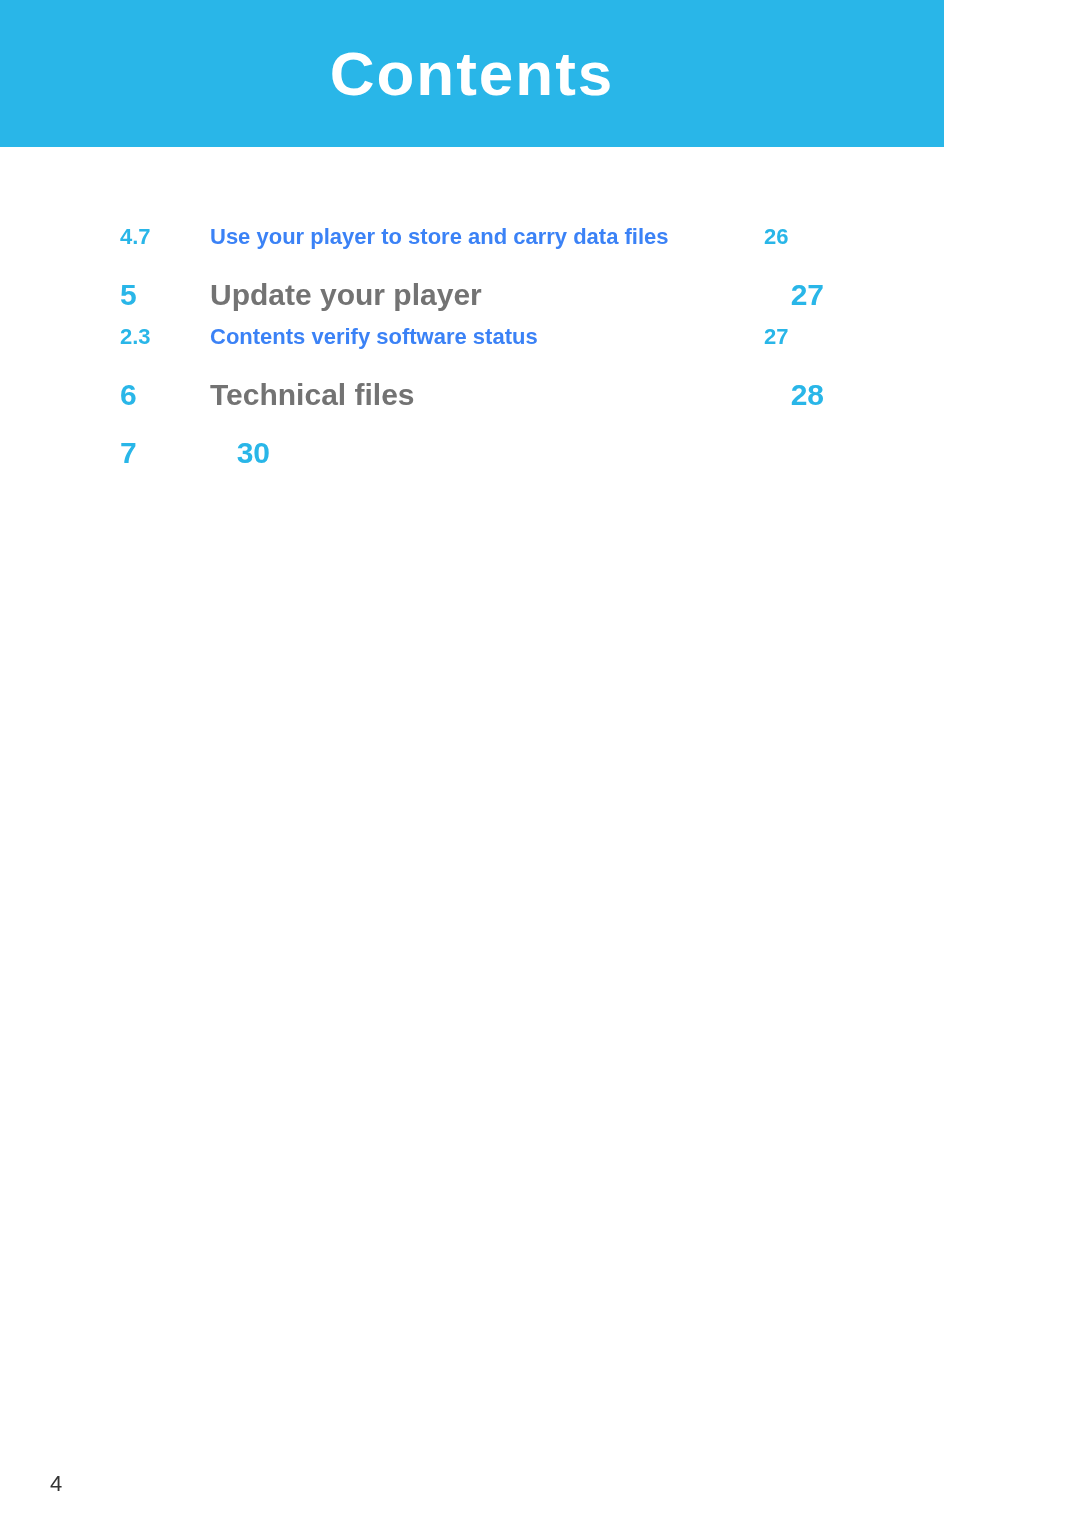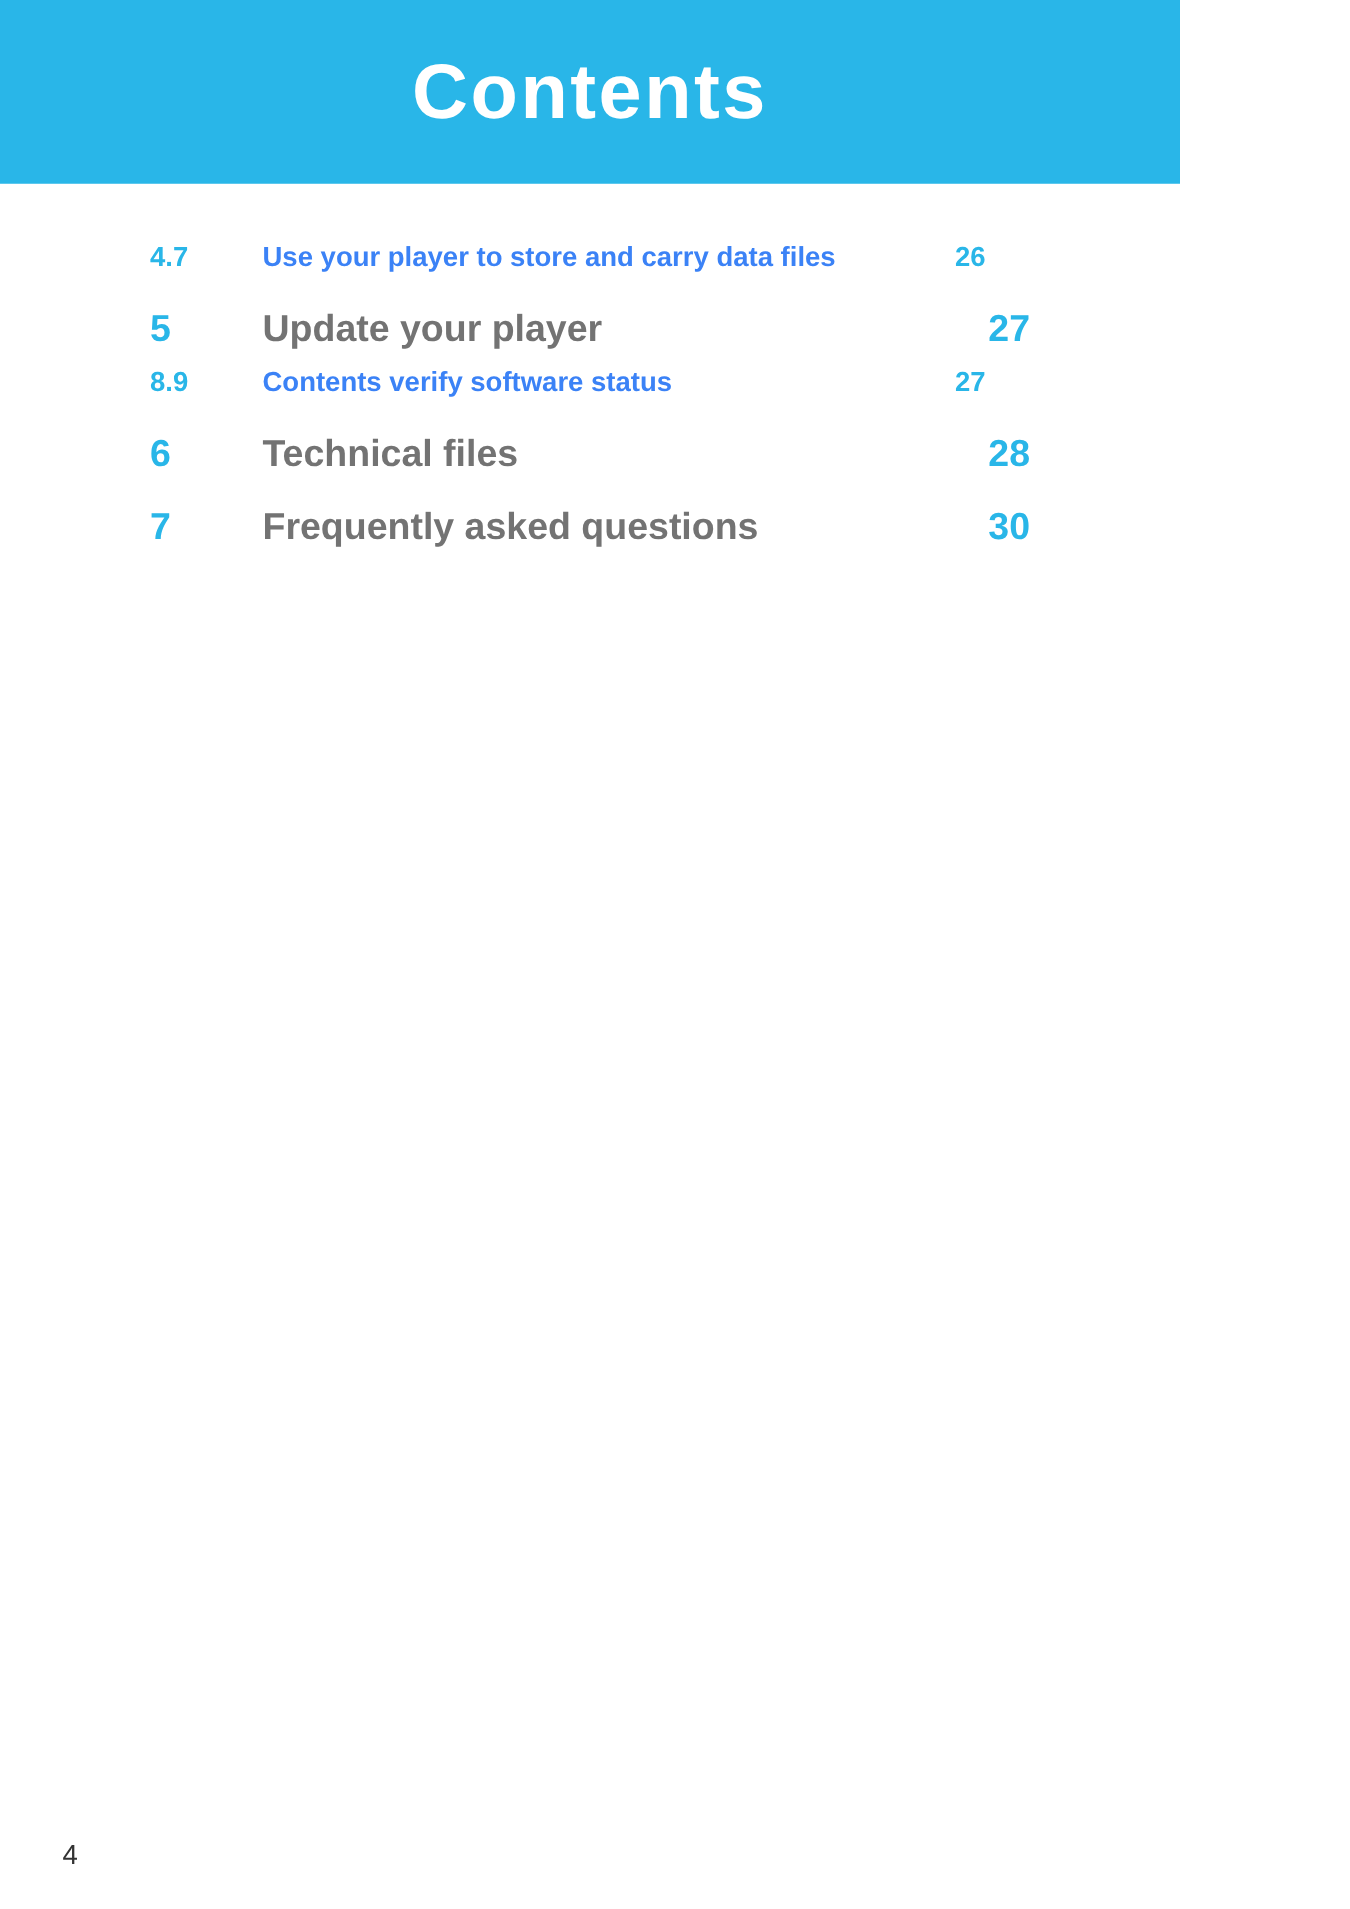"4.7" .contents-area { margin-top: none -> 31px }
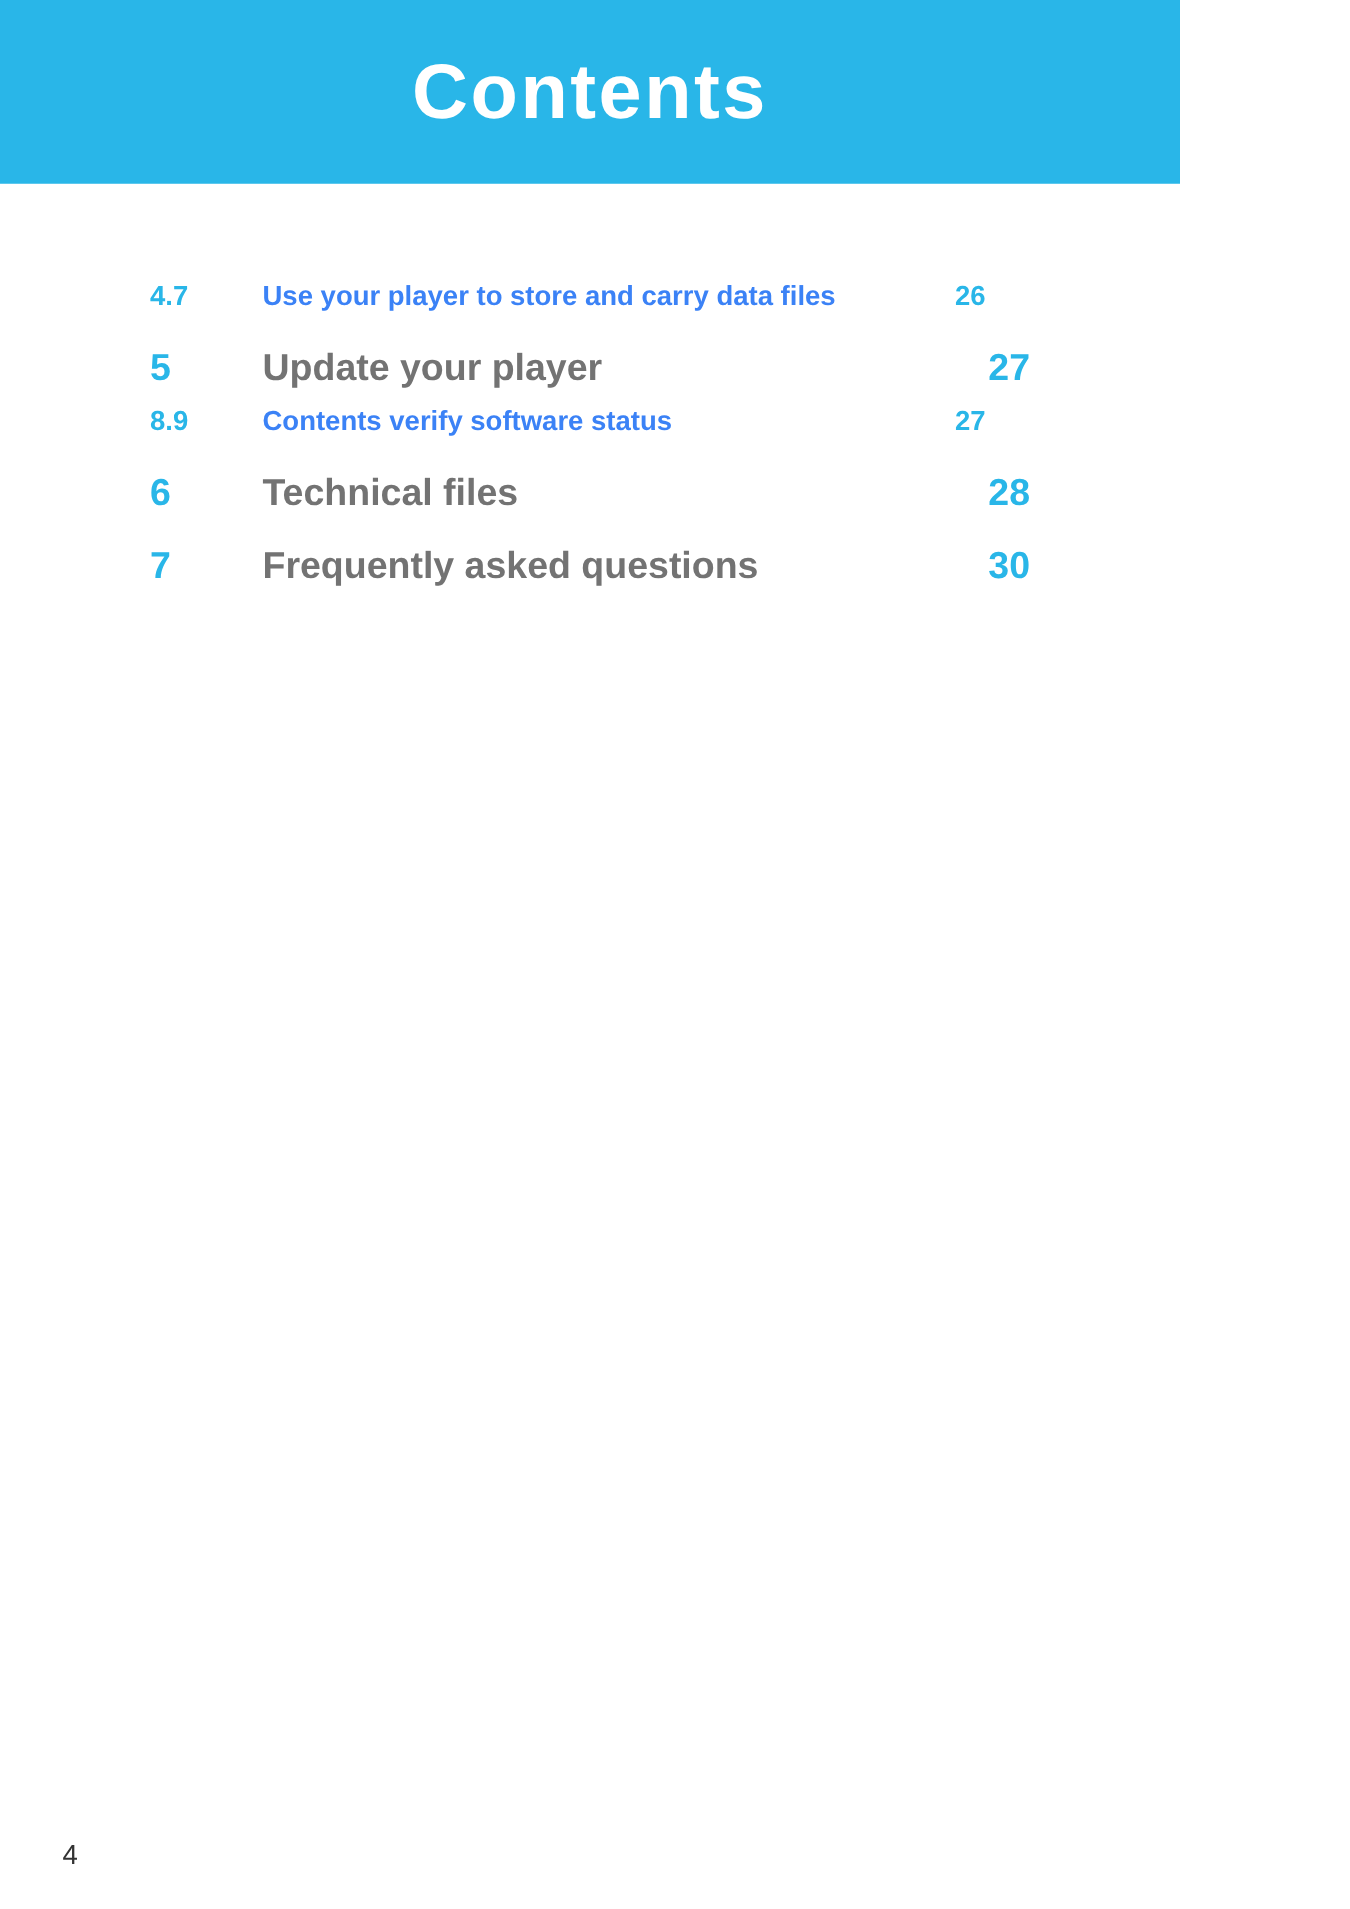"8.9" span.toc-number-sub { text: 8.9 -> 2.3 }
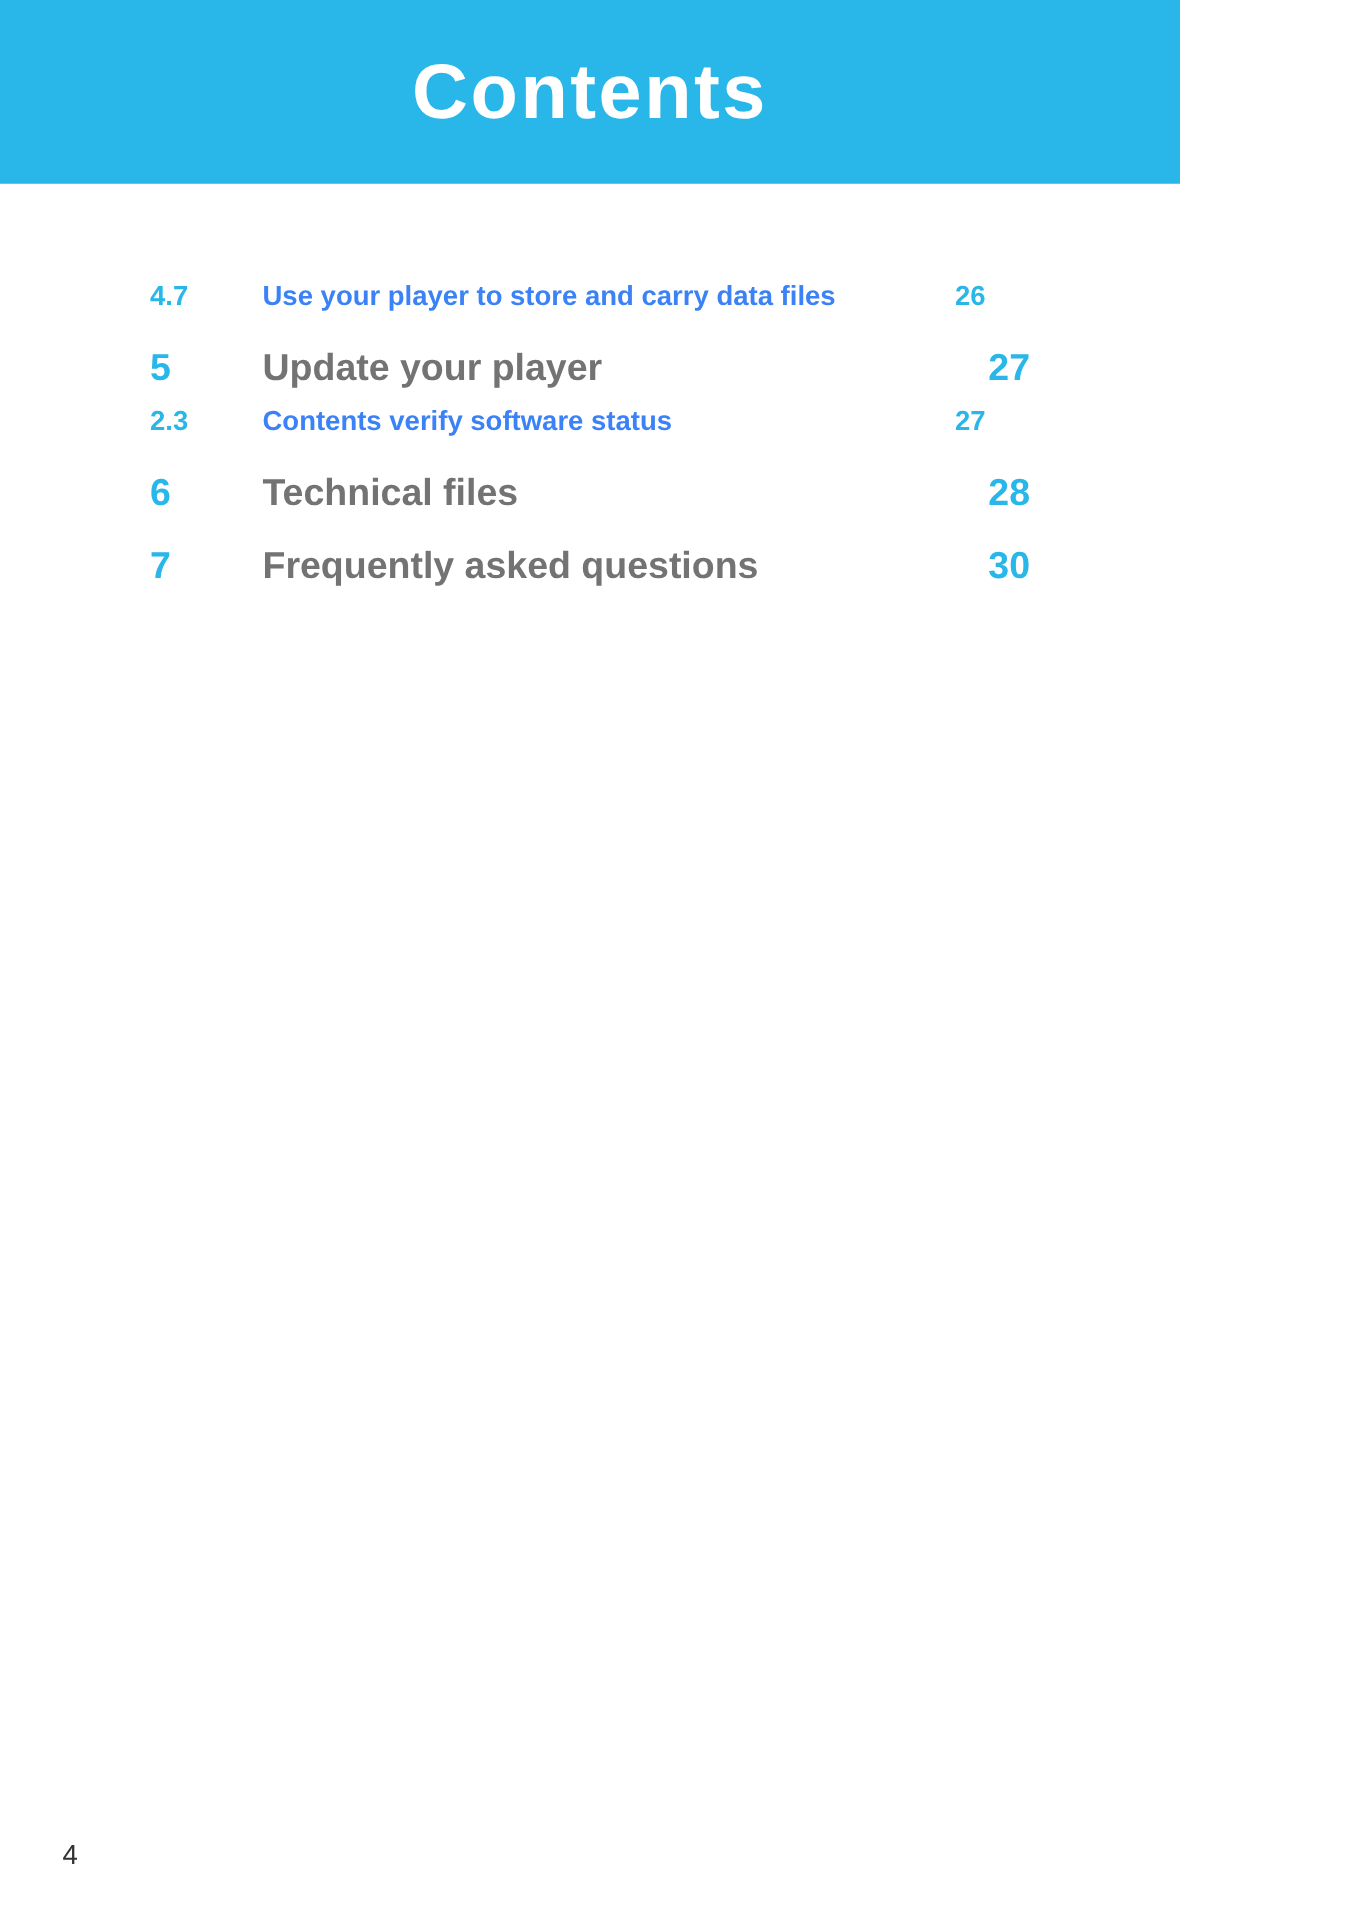"Frequently asked questions" span.toc-label { html: <span>Frequently asked questions</span> -> none }
